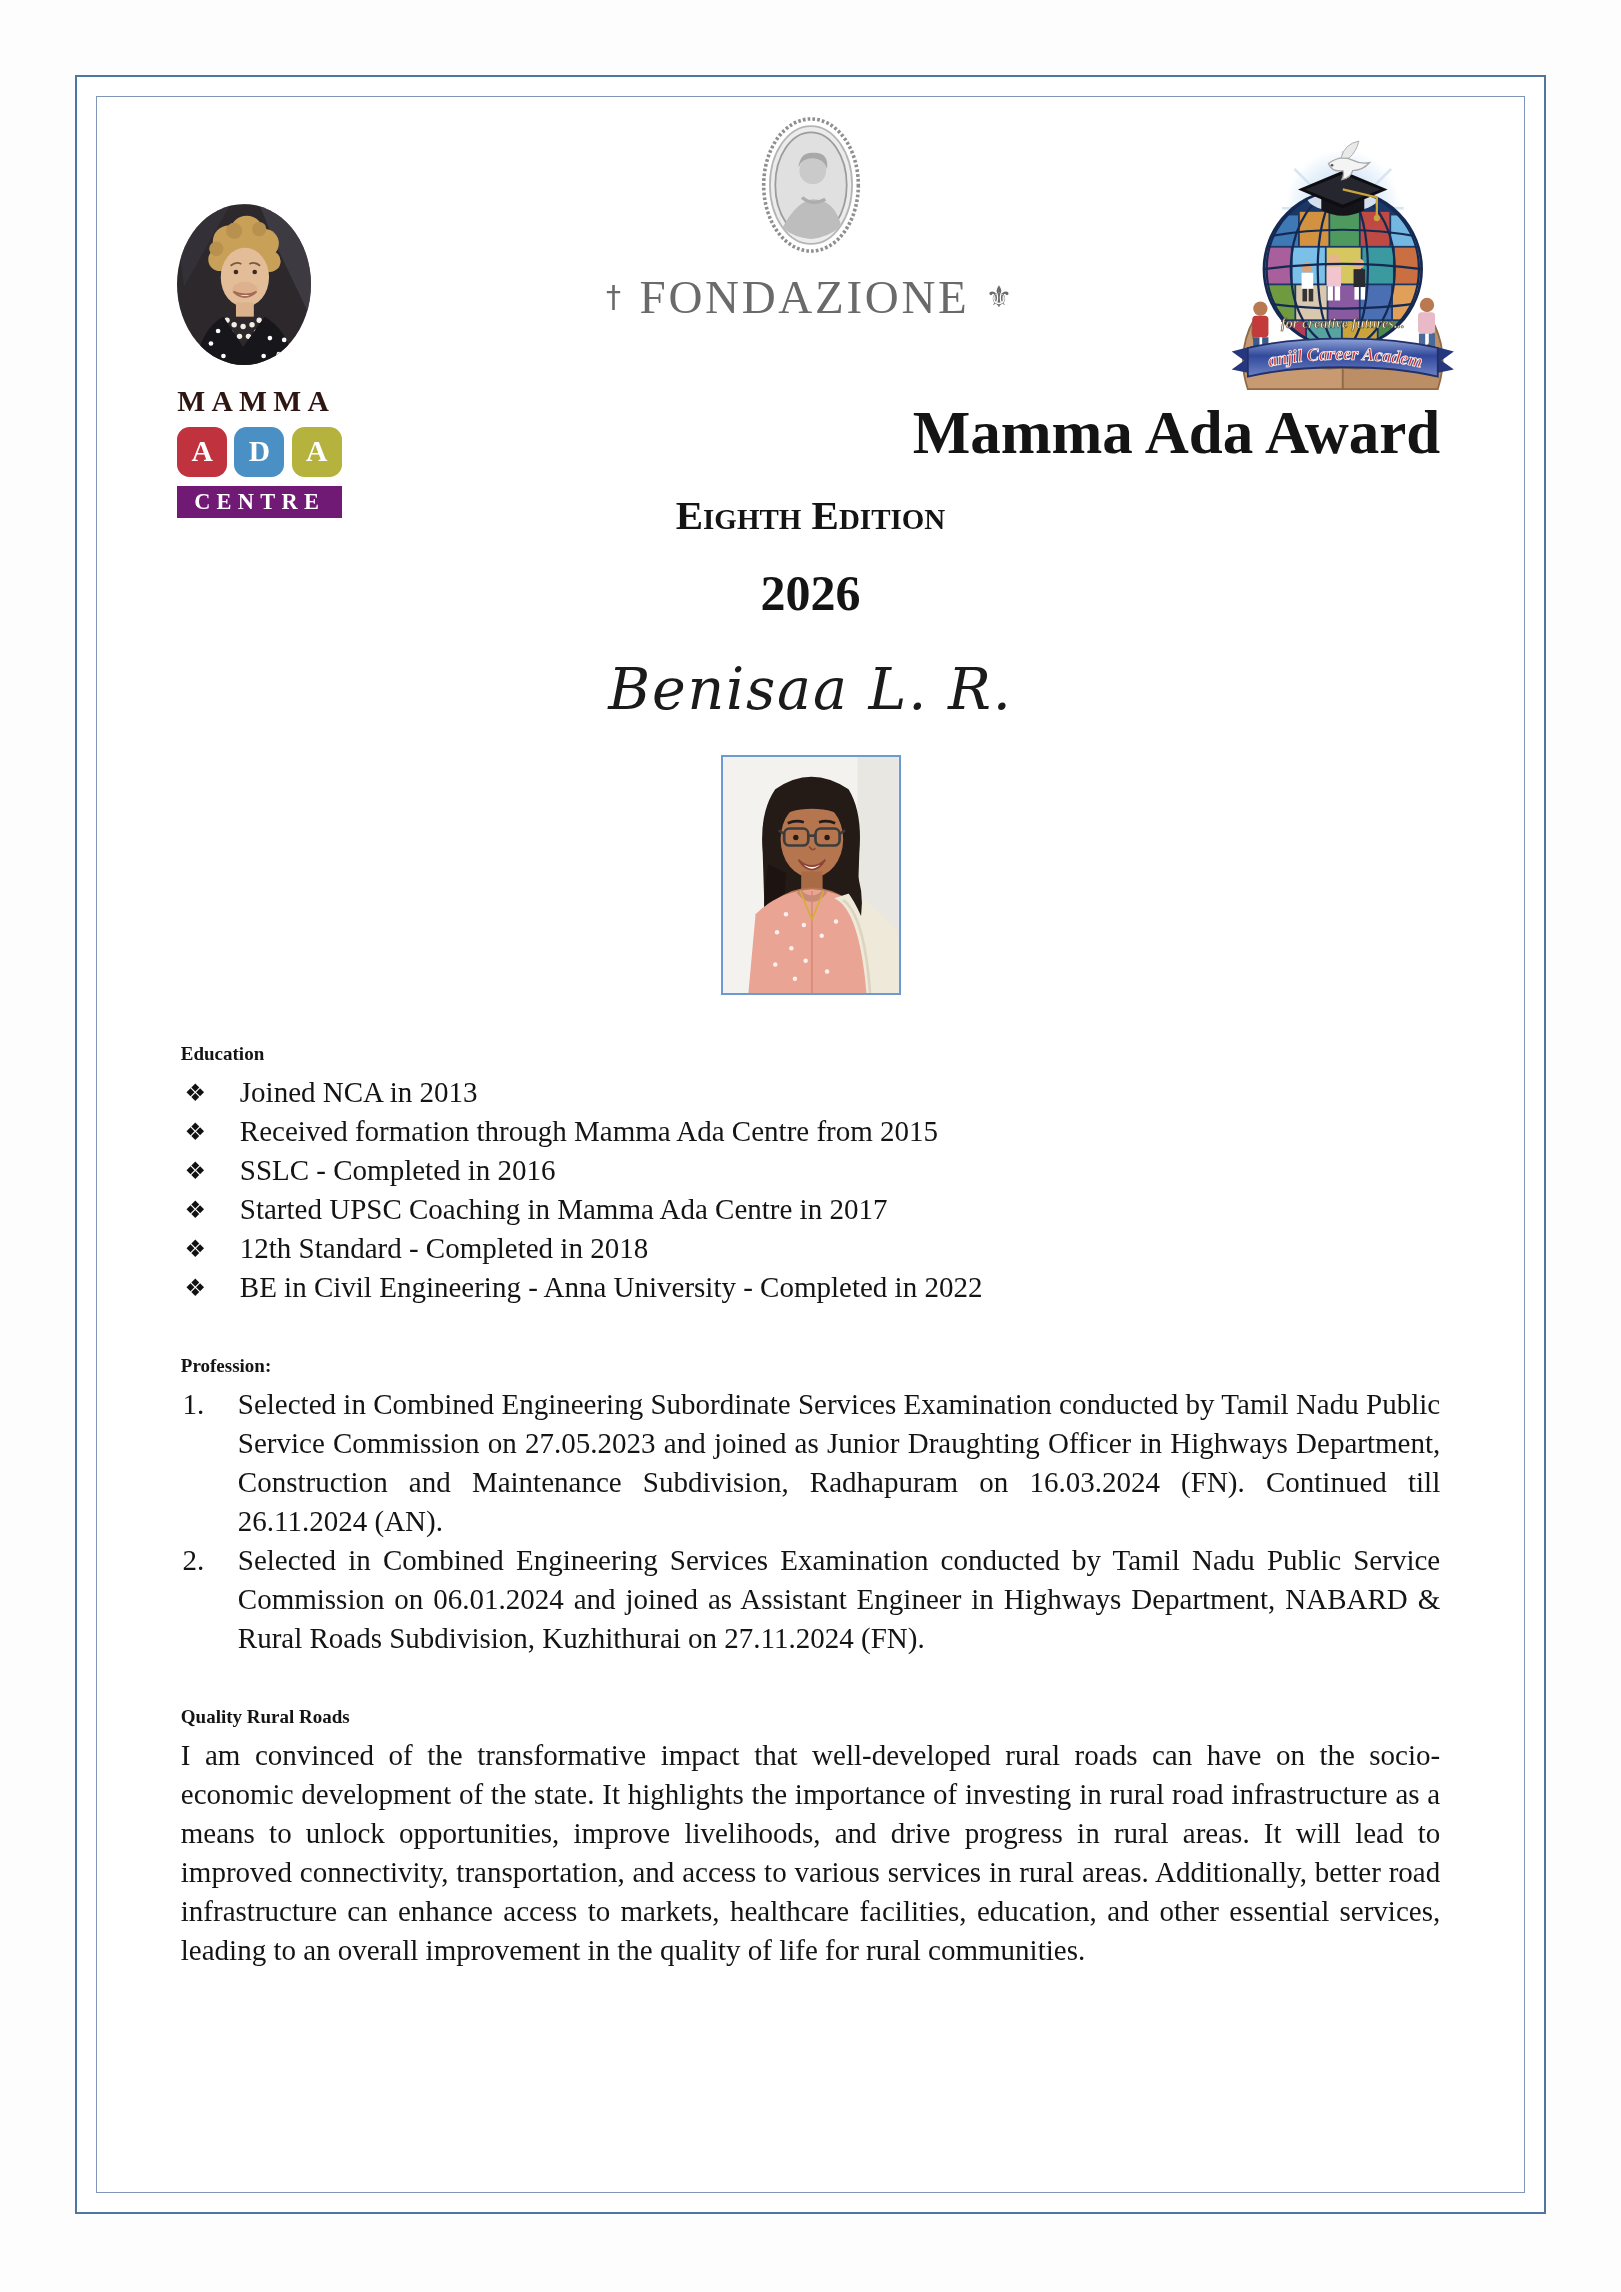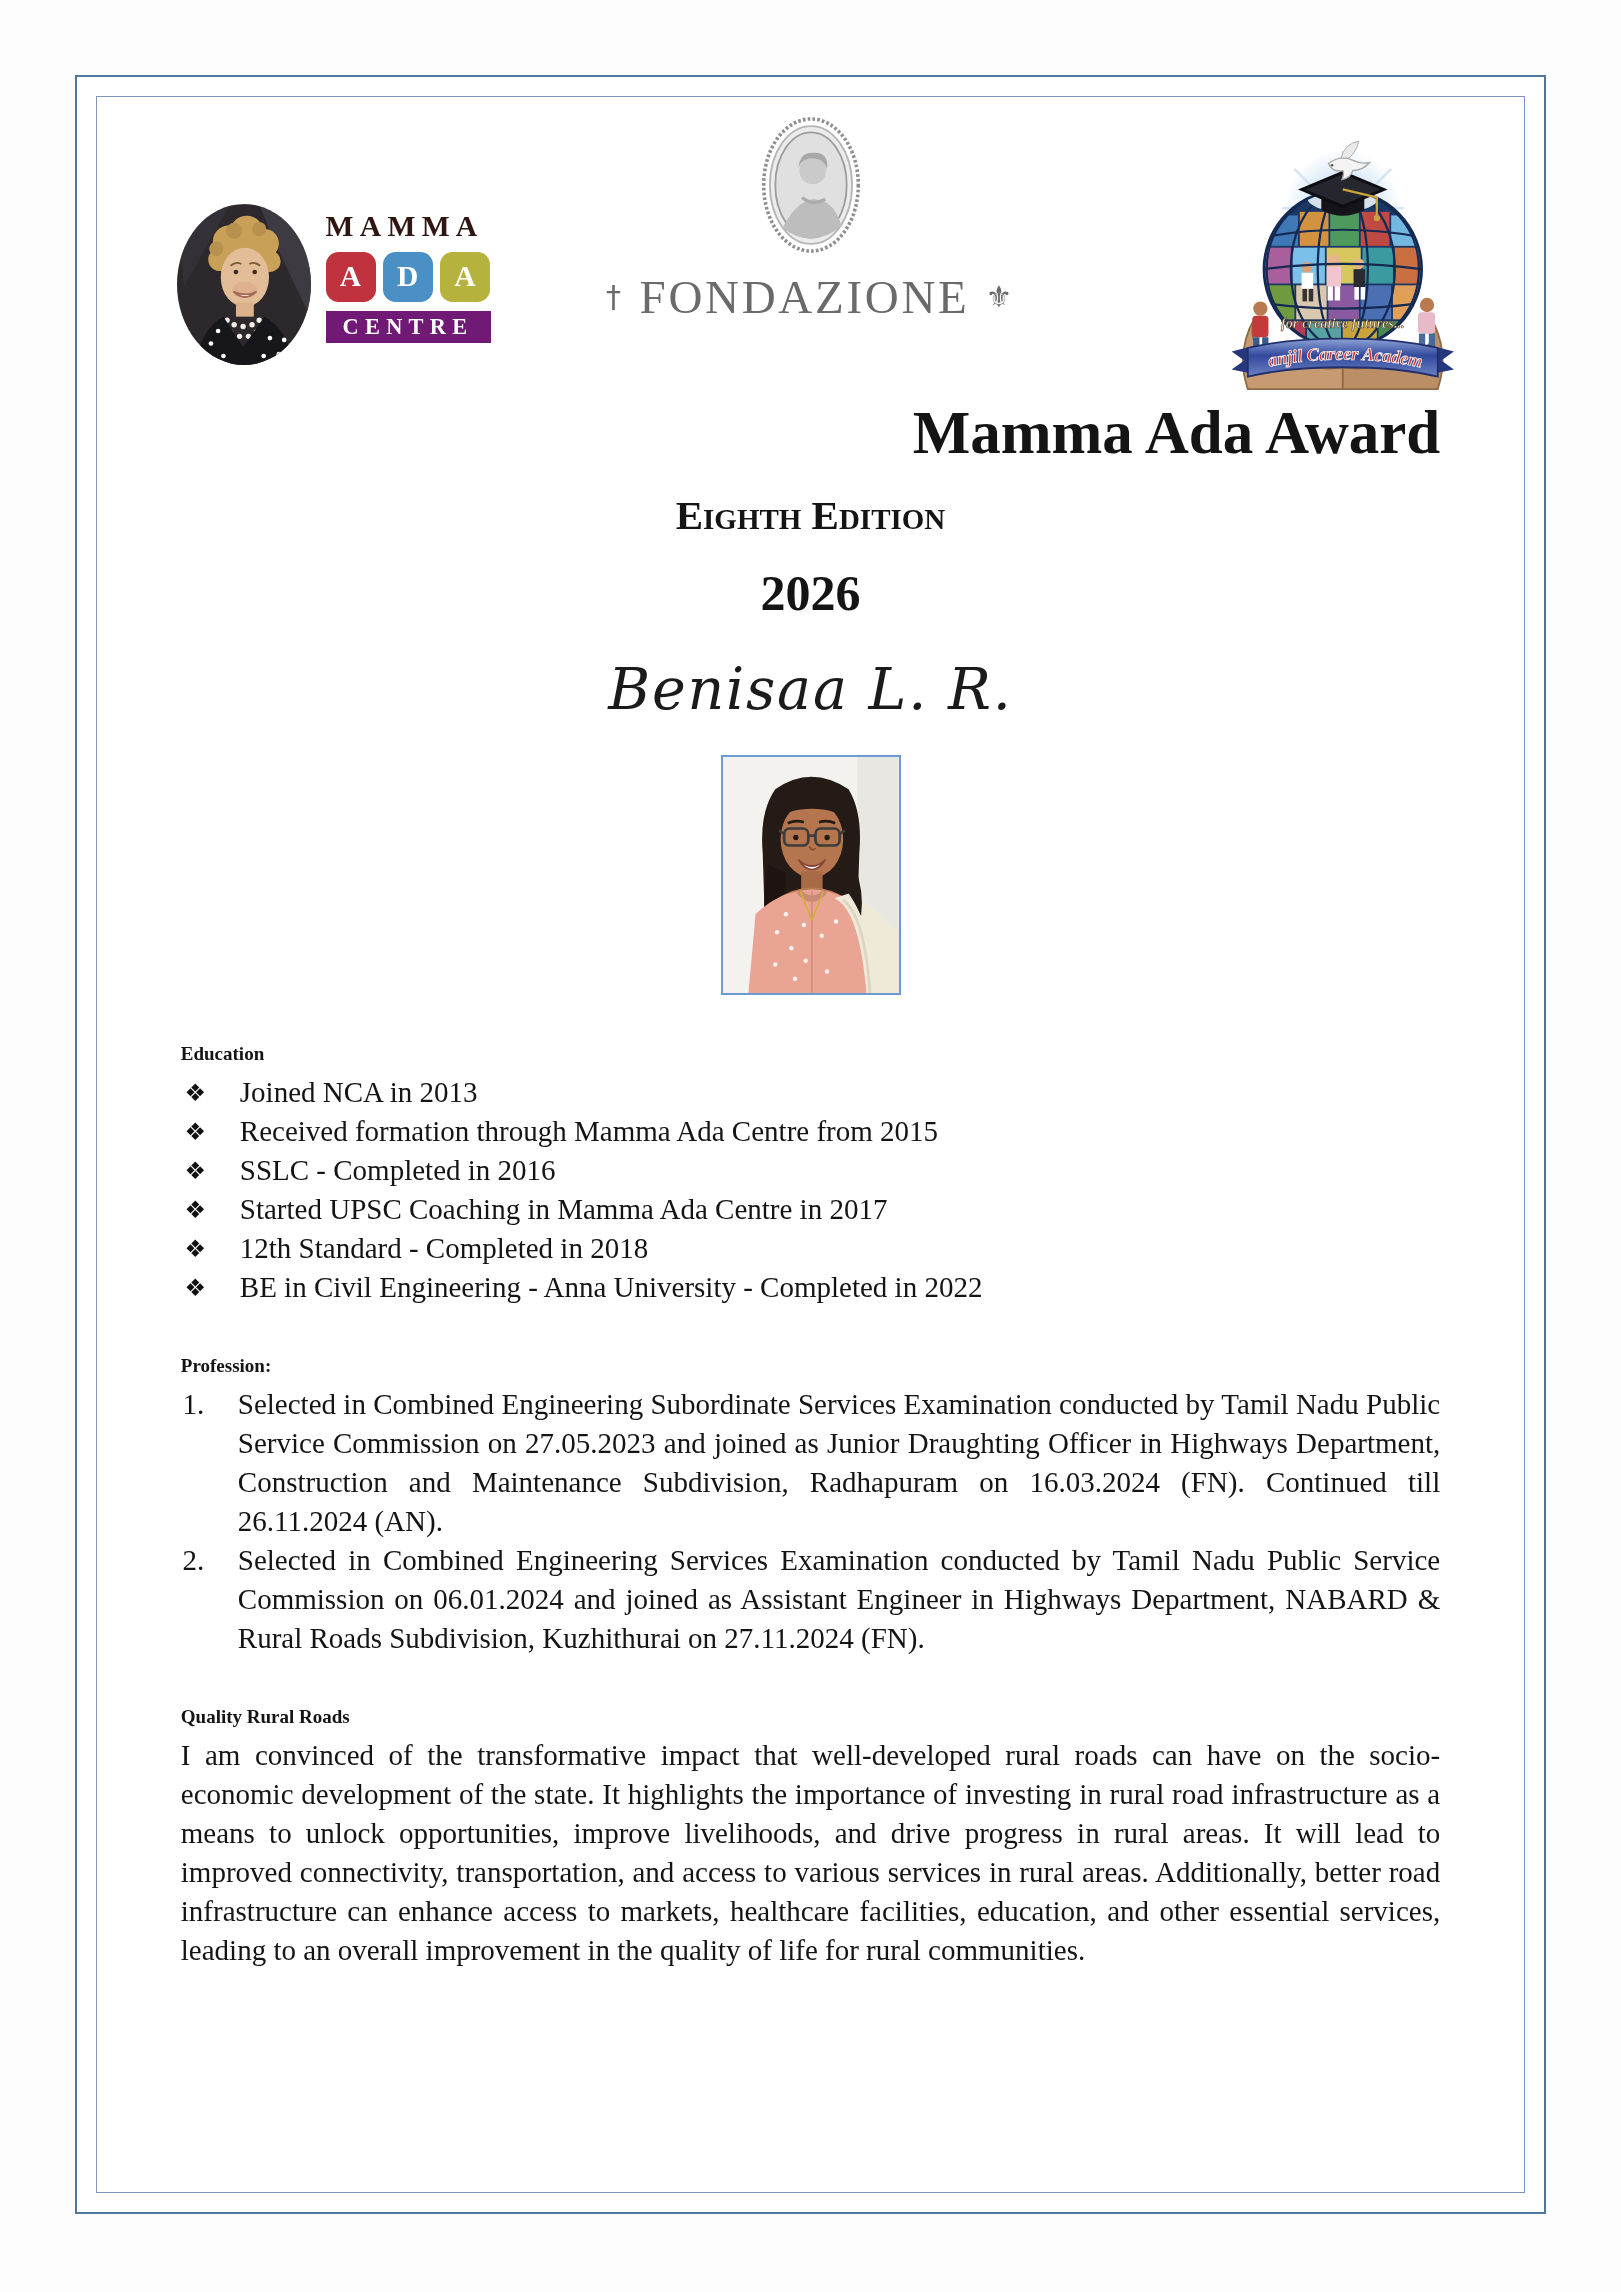"MAMMA" .logo-left { flex-direction: none -> column }
